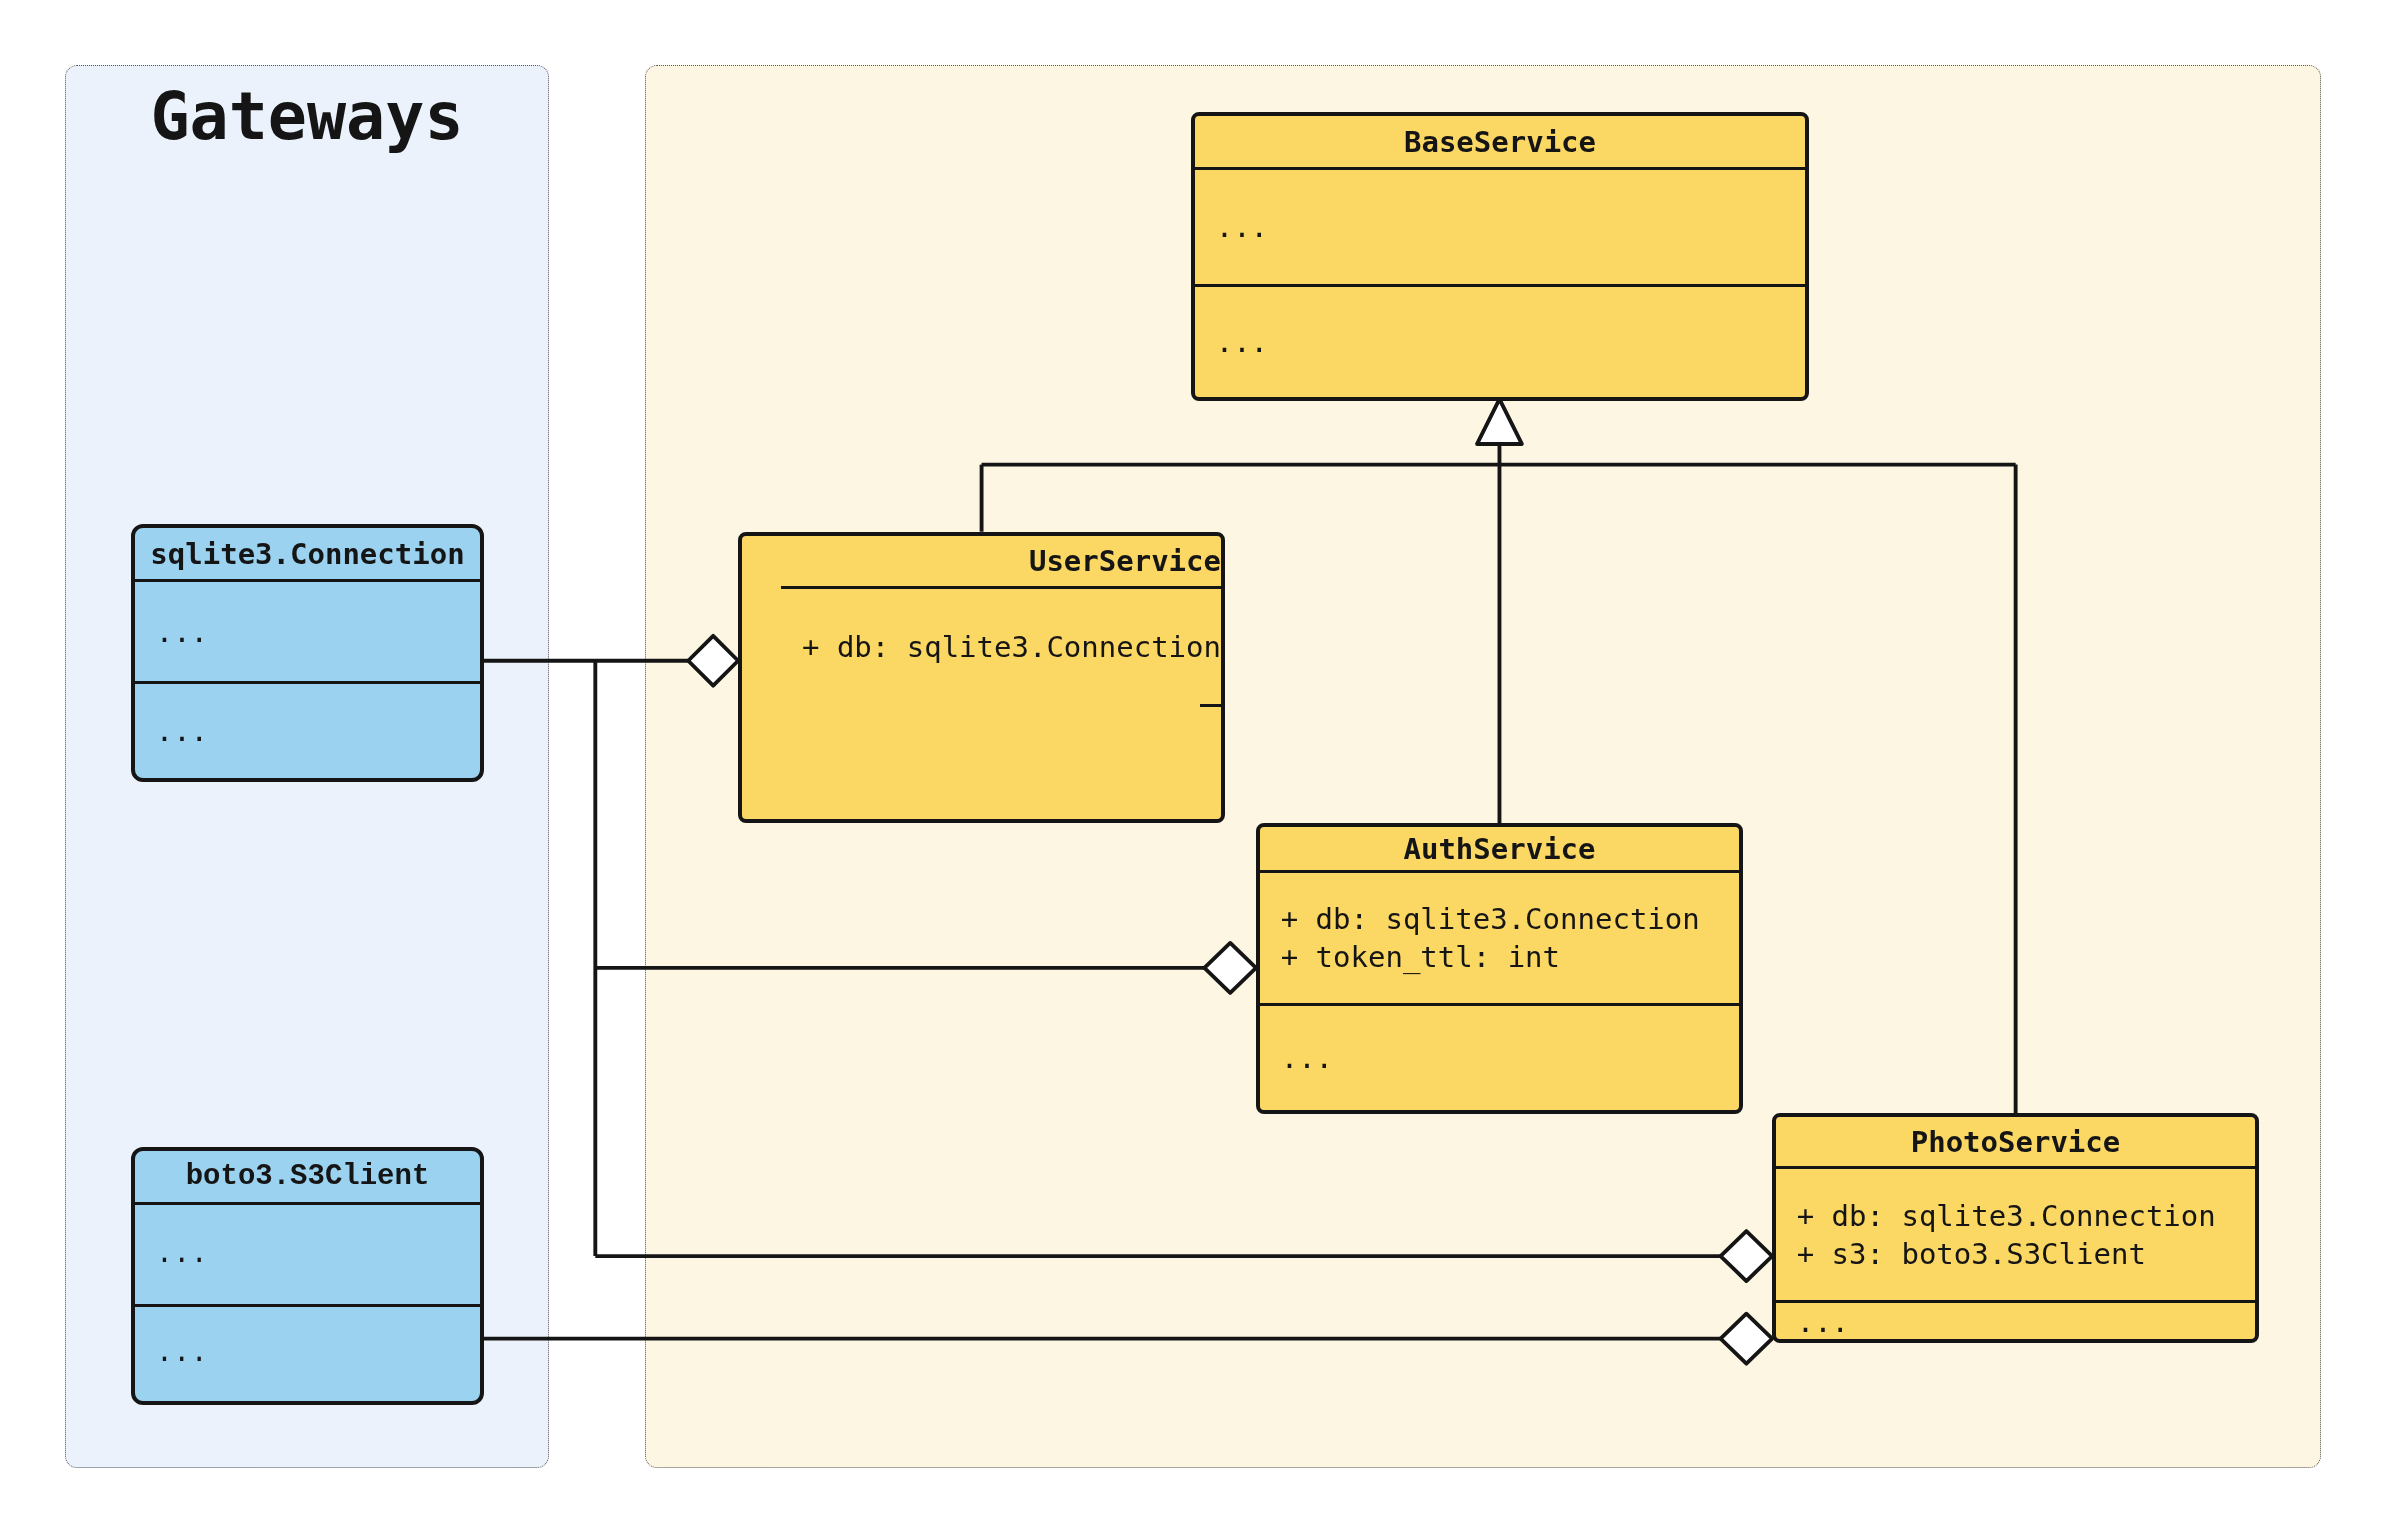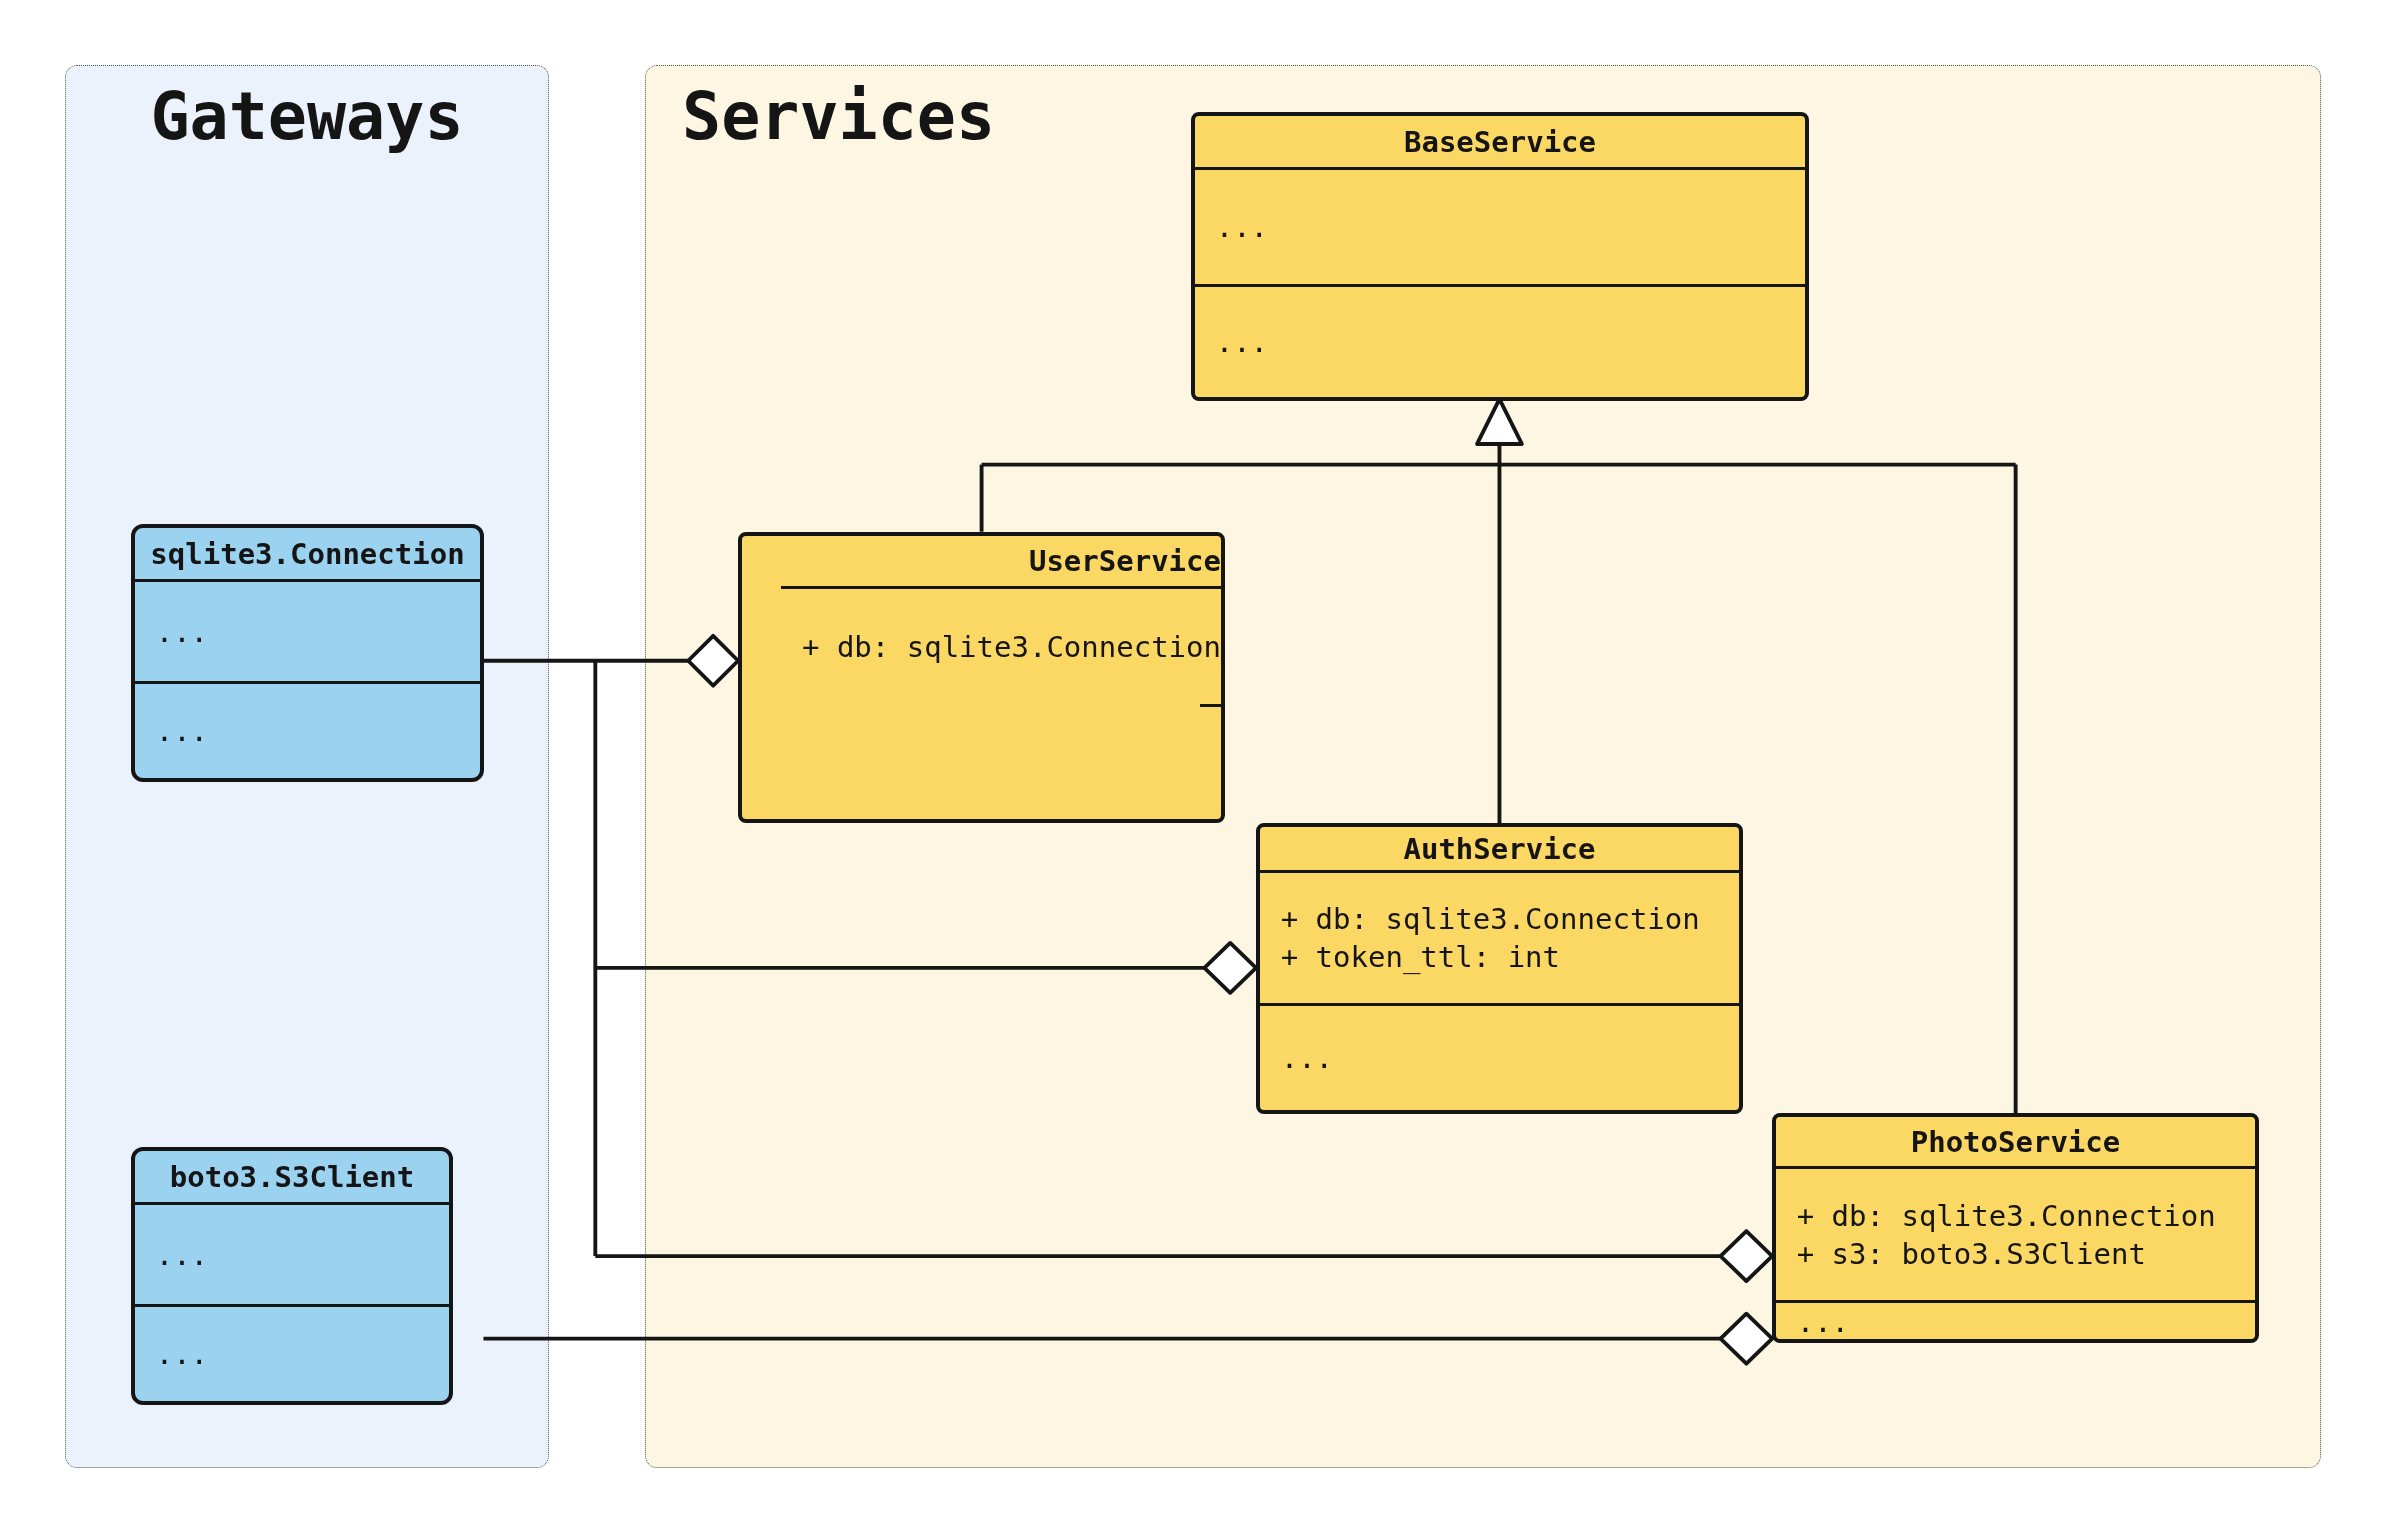"Services" div.group-title { html: <div>Services</div> -> none }
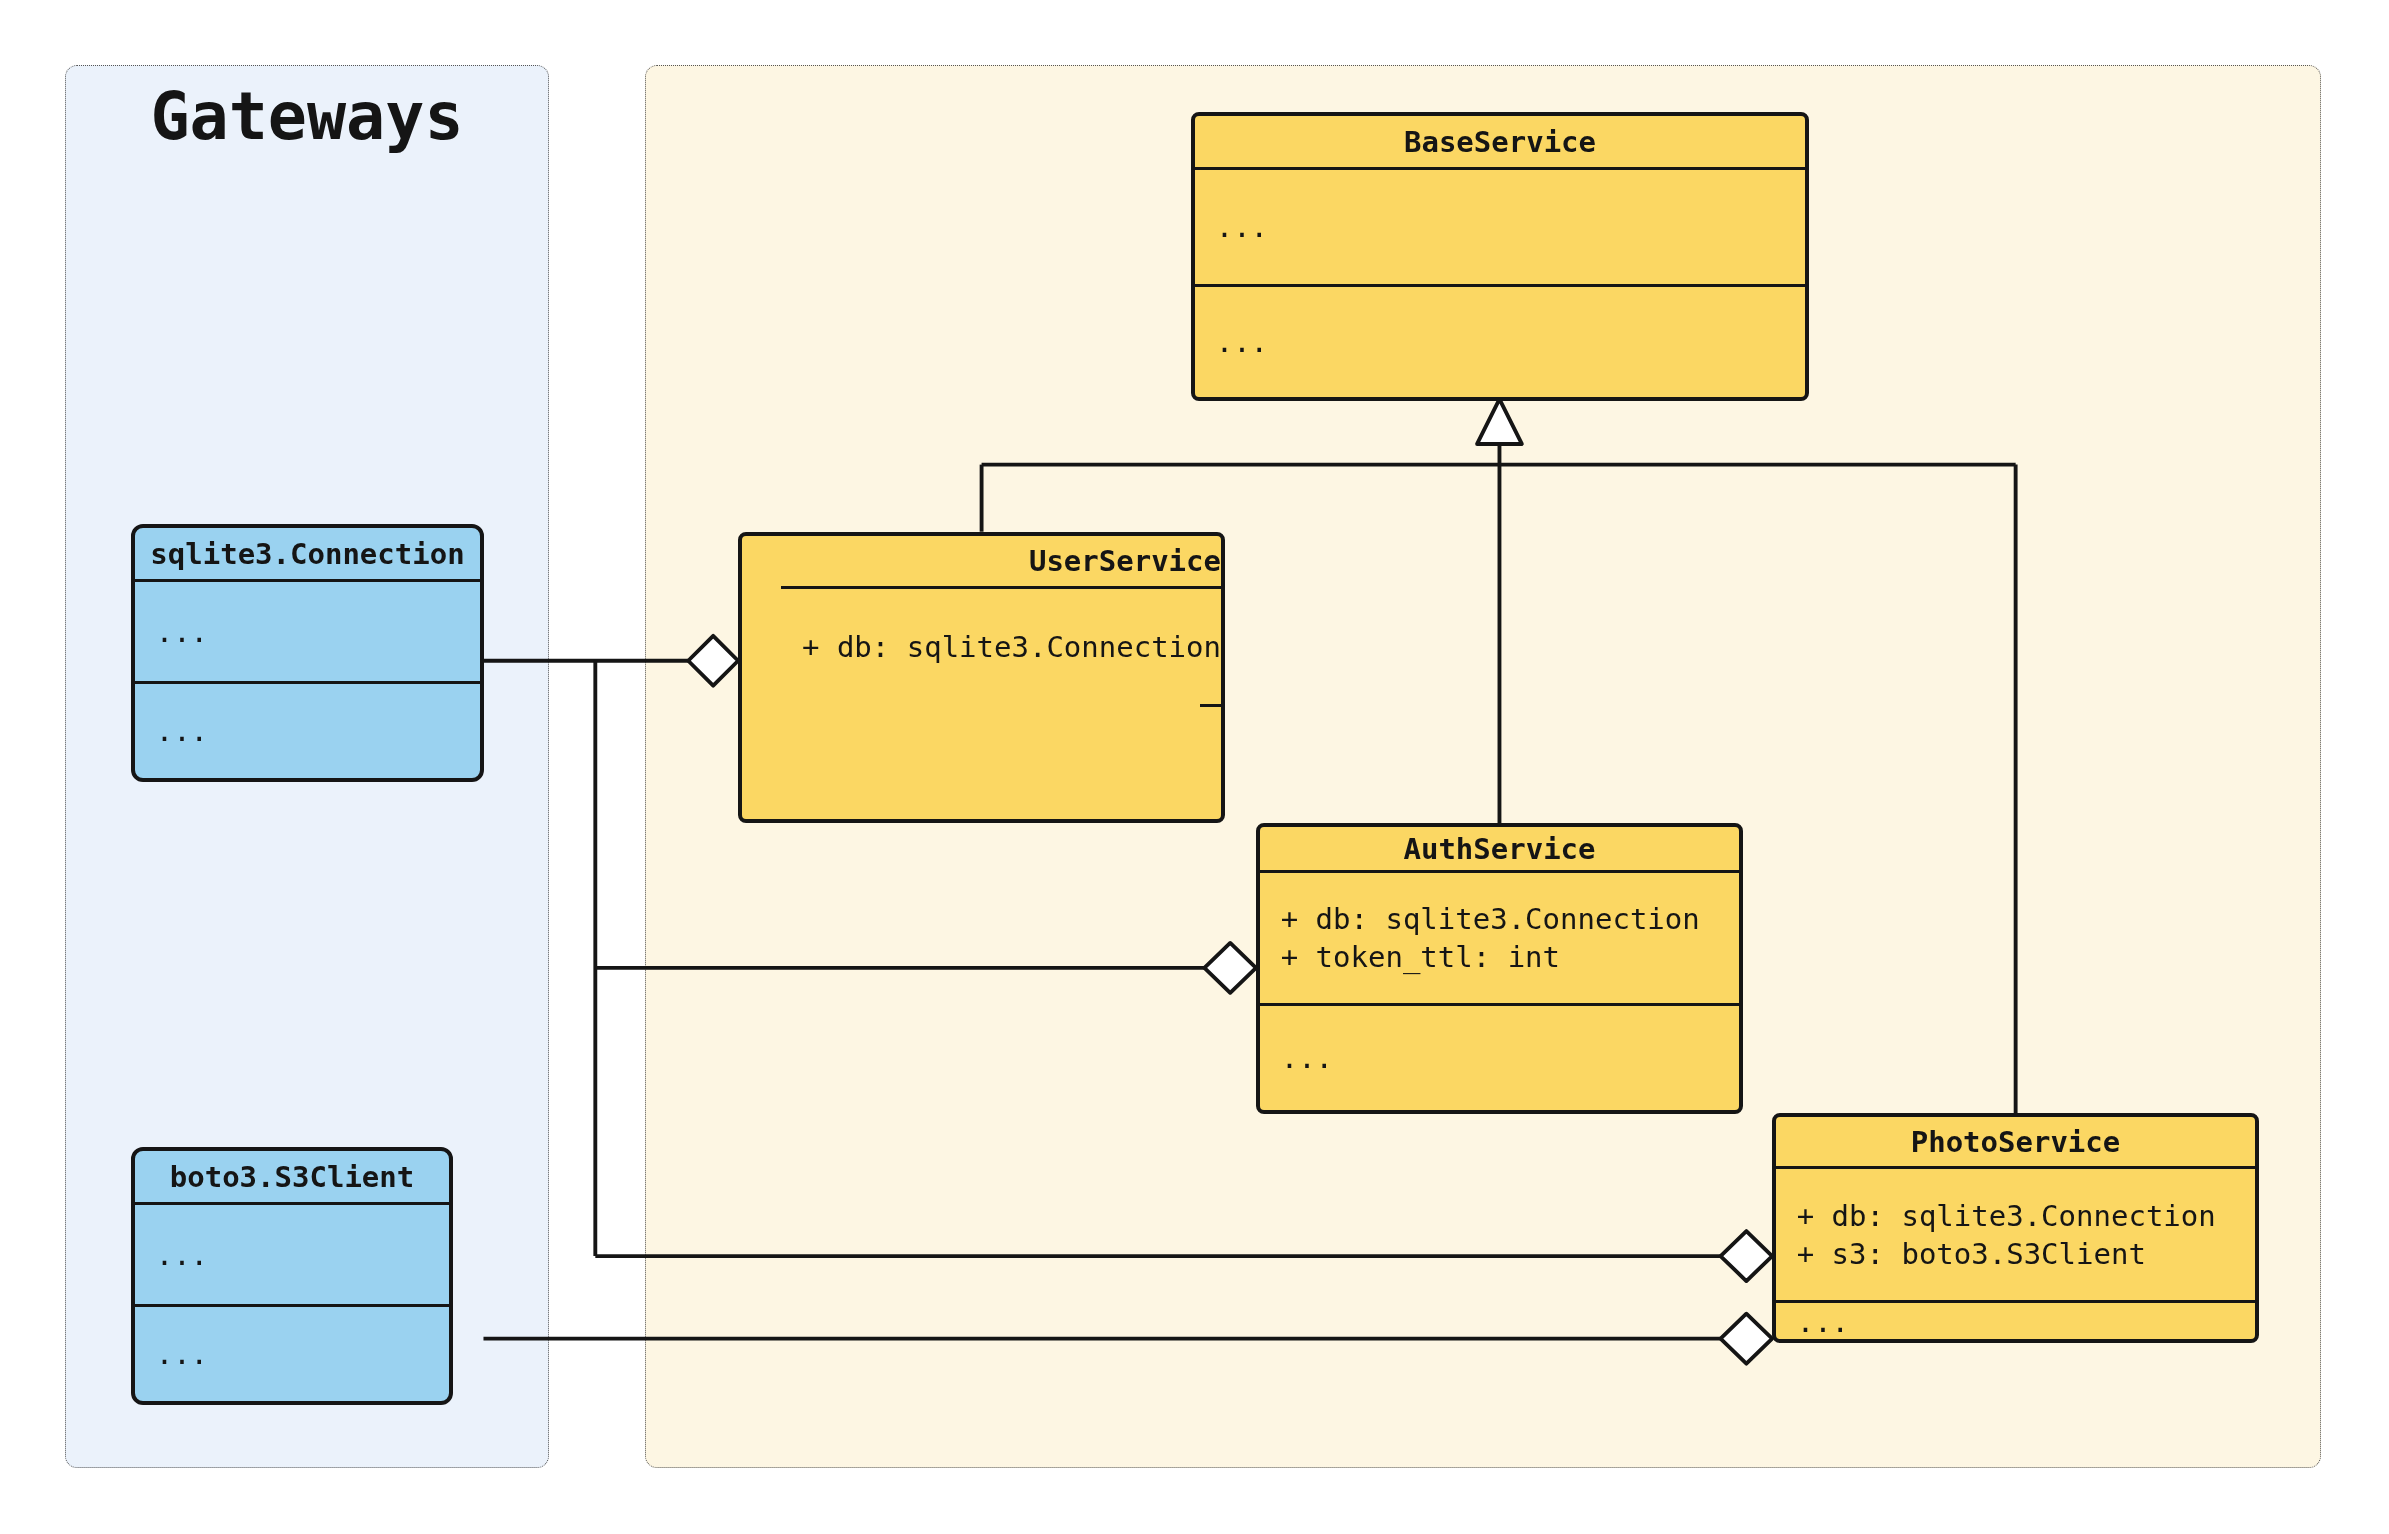"boto3.S3Client" div.class-box { font-family: none -> Liberation Mono, monospace; width: 322px -> 353px }
